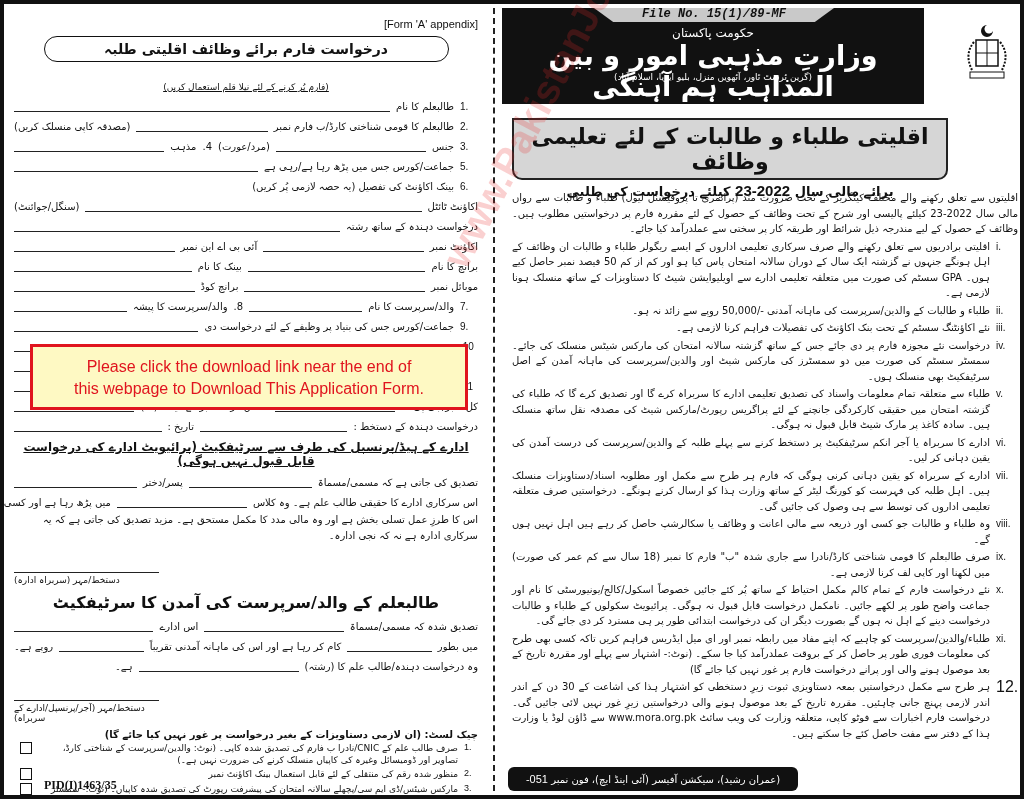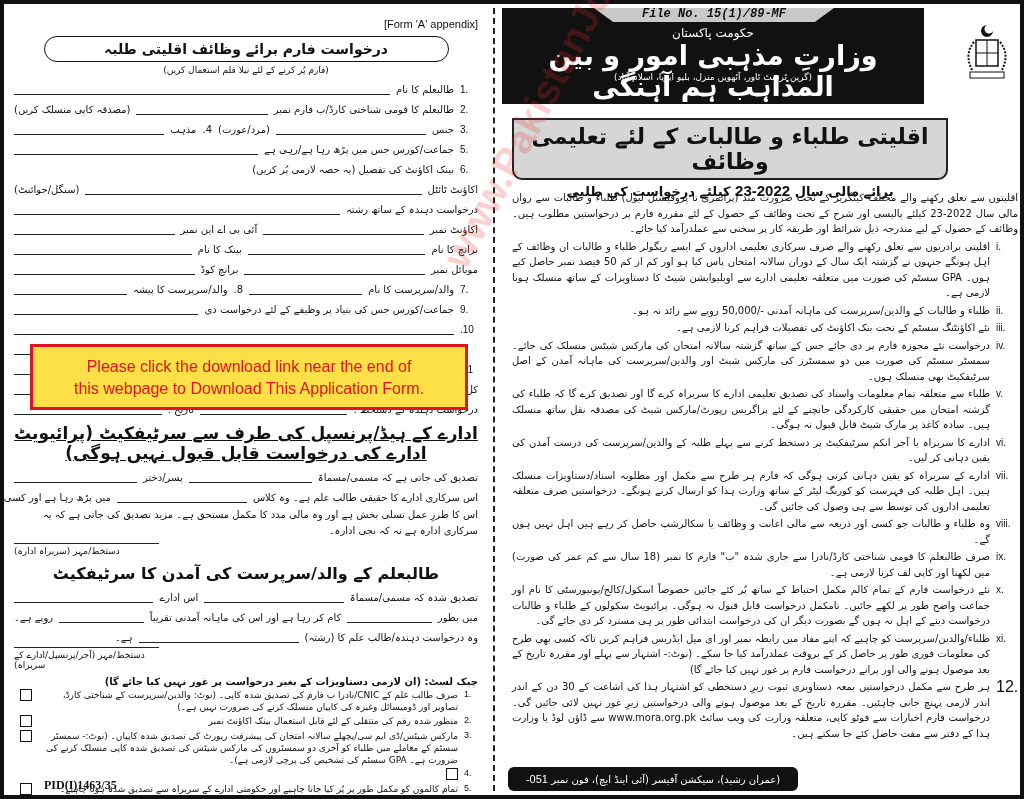"(فارم پُر کرنے کے لئے" .form-sub { margin-top: 3px -> 20px; text-decoration: none -> underline }
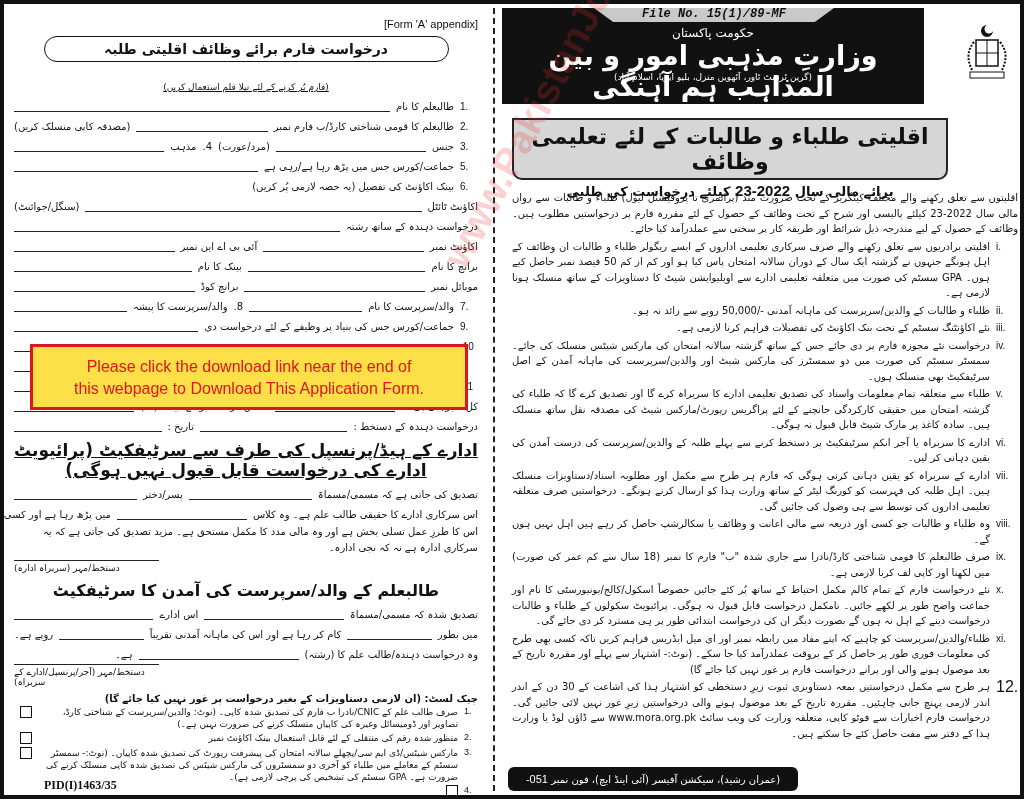"Please click the download link" .notice { background: #fde047 -> #fef9c3 }
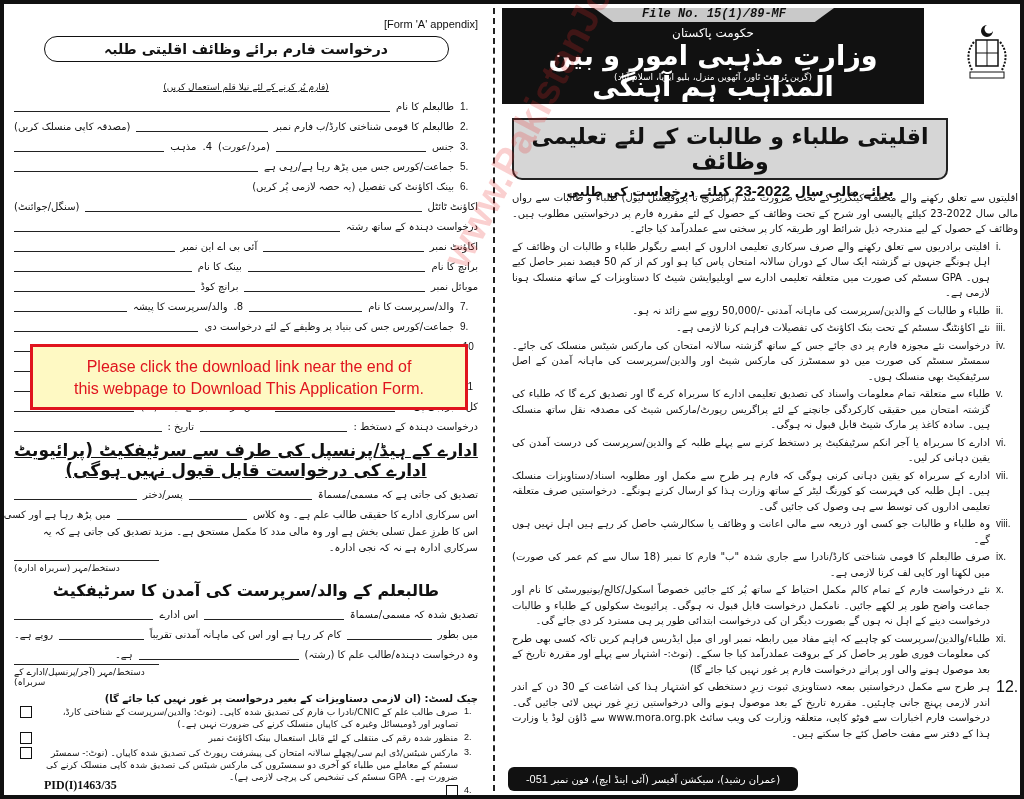"ادارے کے ہیڈ/پرنسپل کی طرف" .sec-head { font-size: 17px -> 12px }
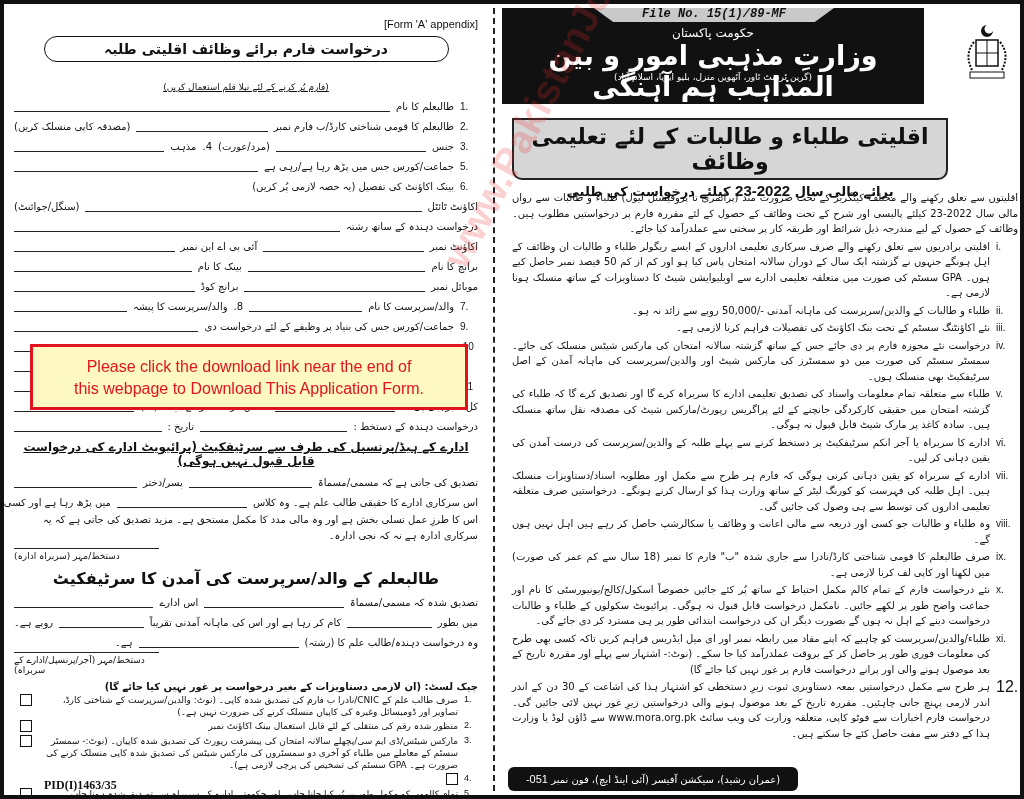"دستخط/مہر (سربراہ ادارہ)" .sig .box { margin-top: none -> 24px }
